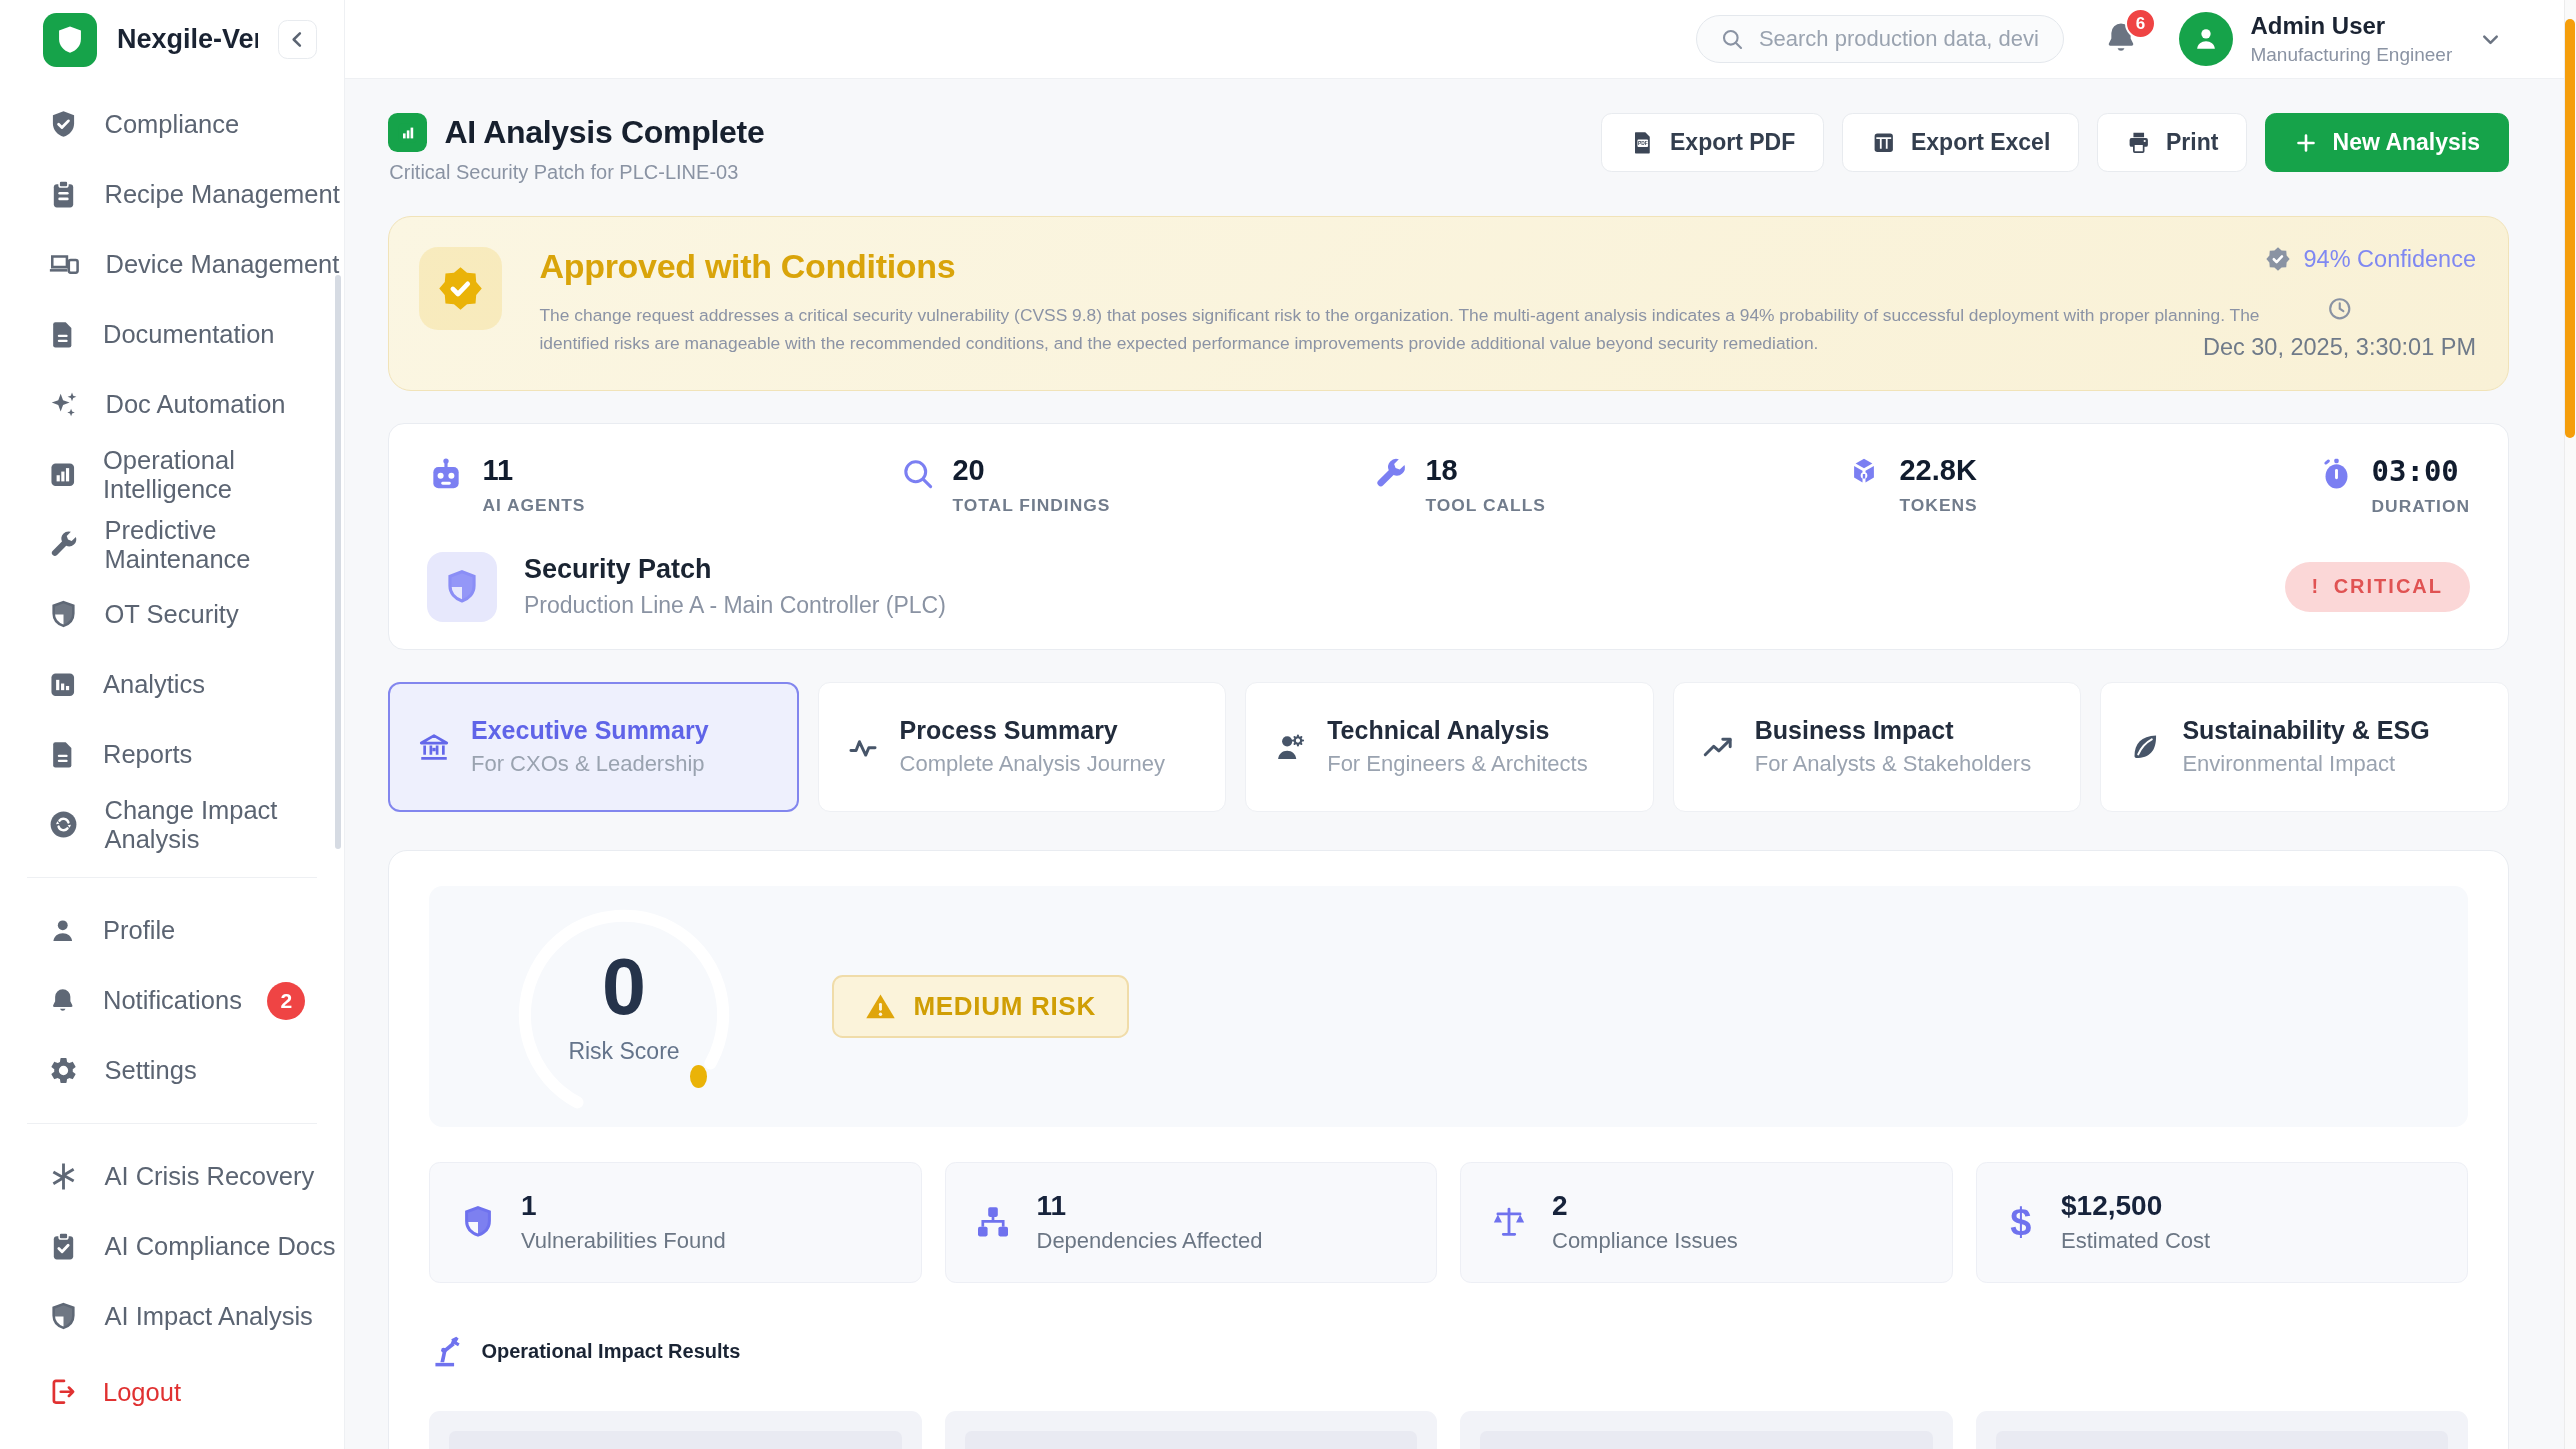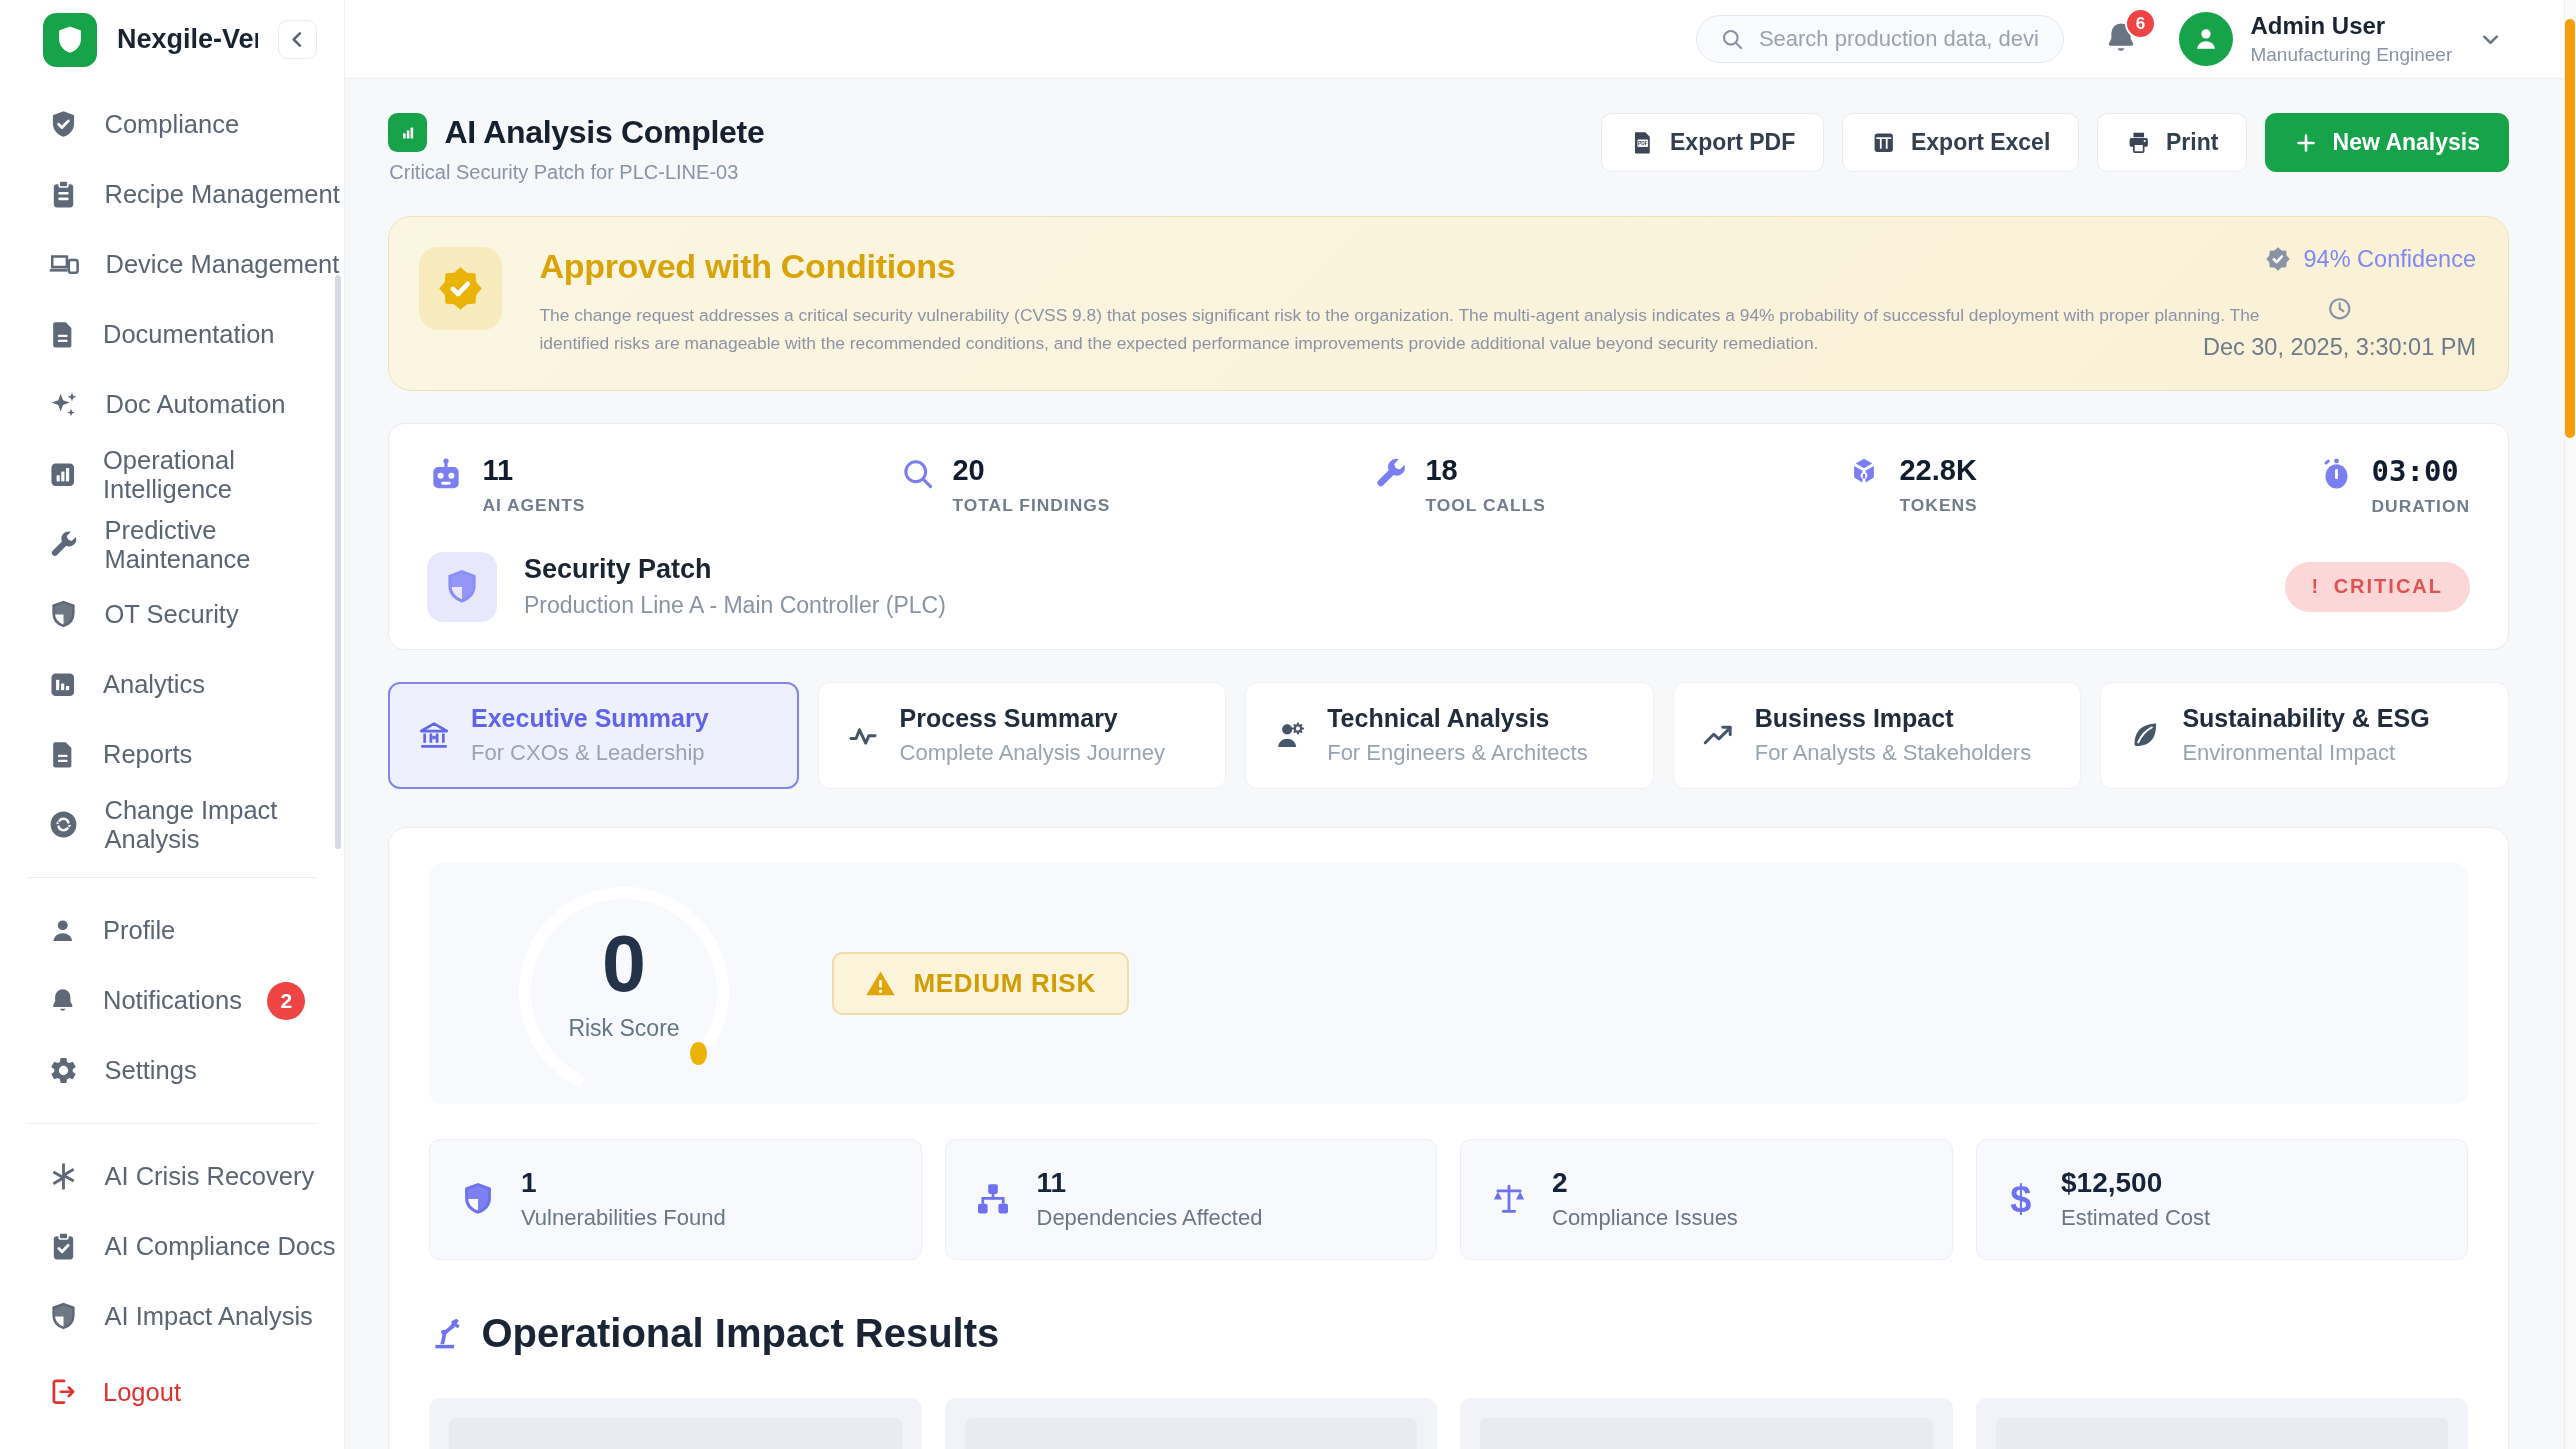"Executive Summary" .tab { height: 107px -> 130px }
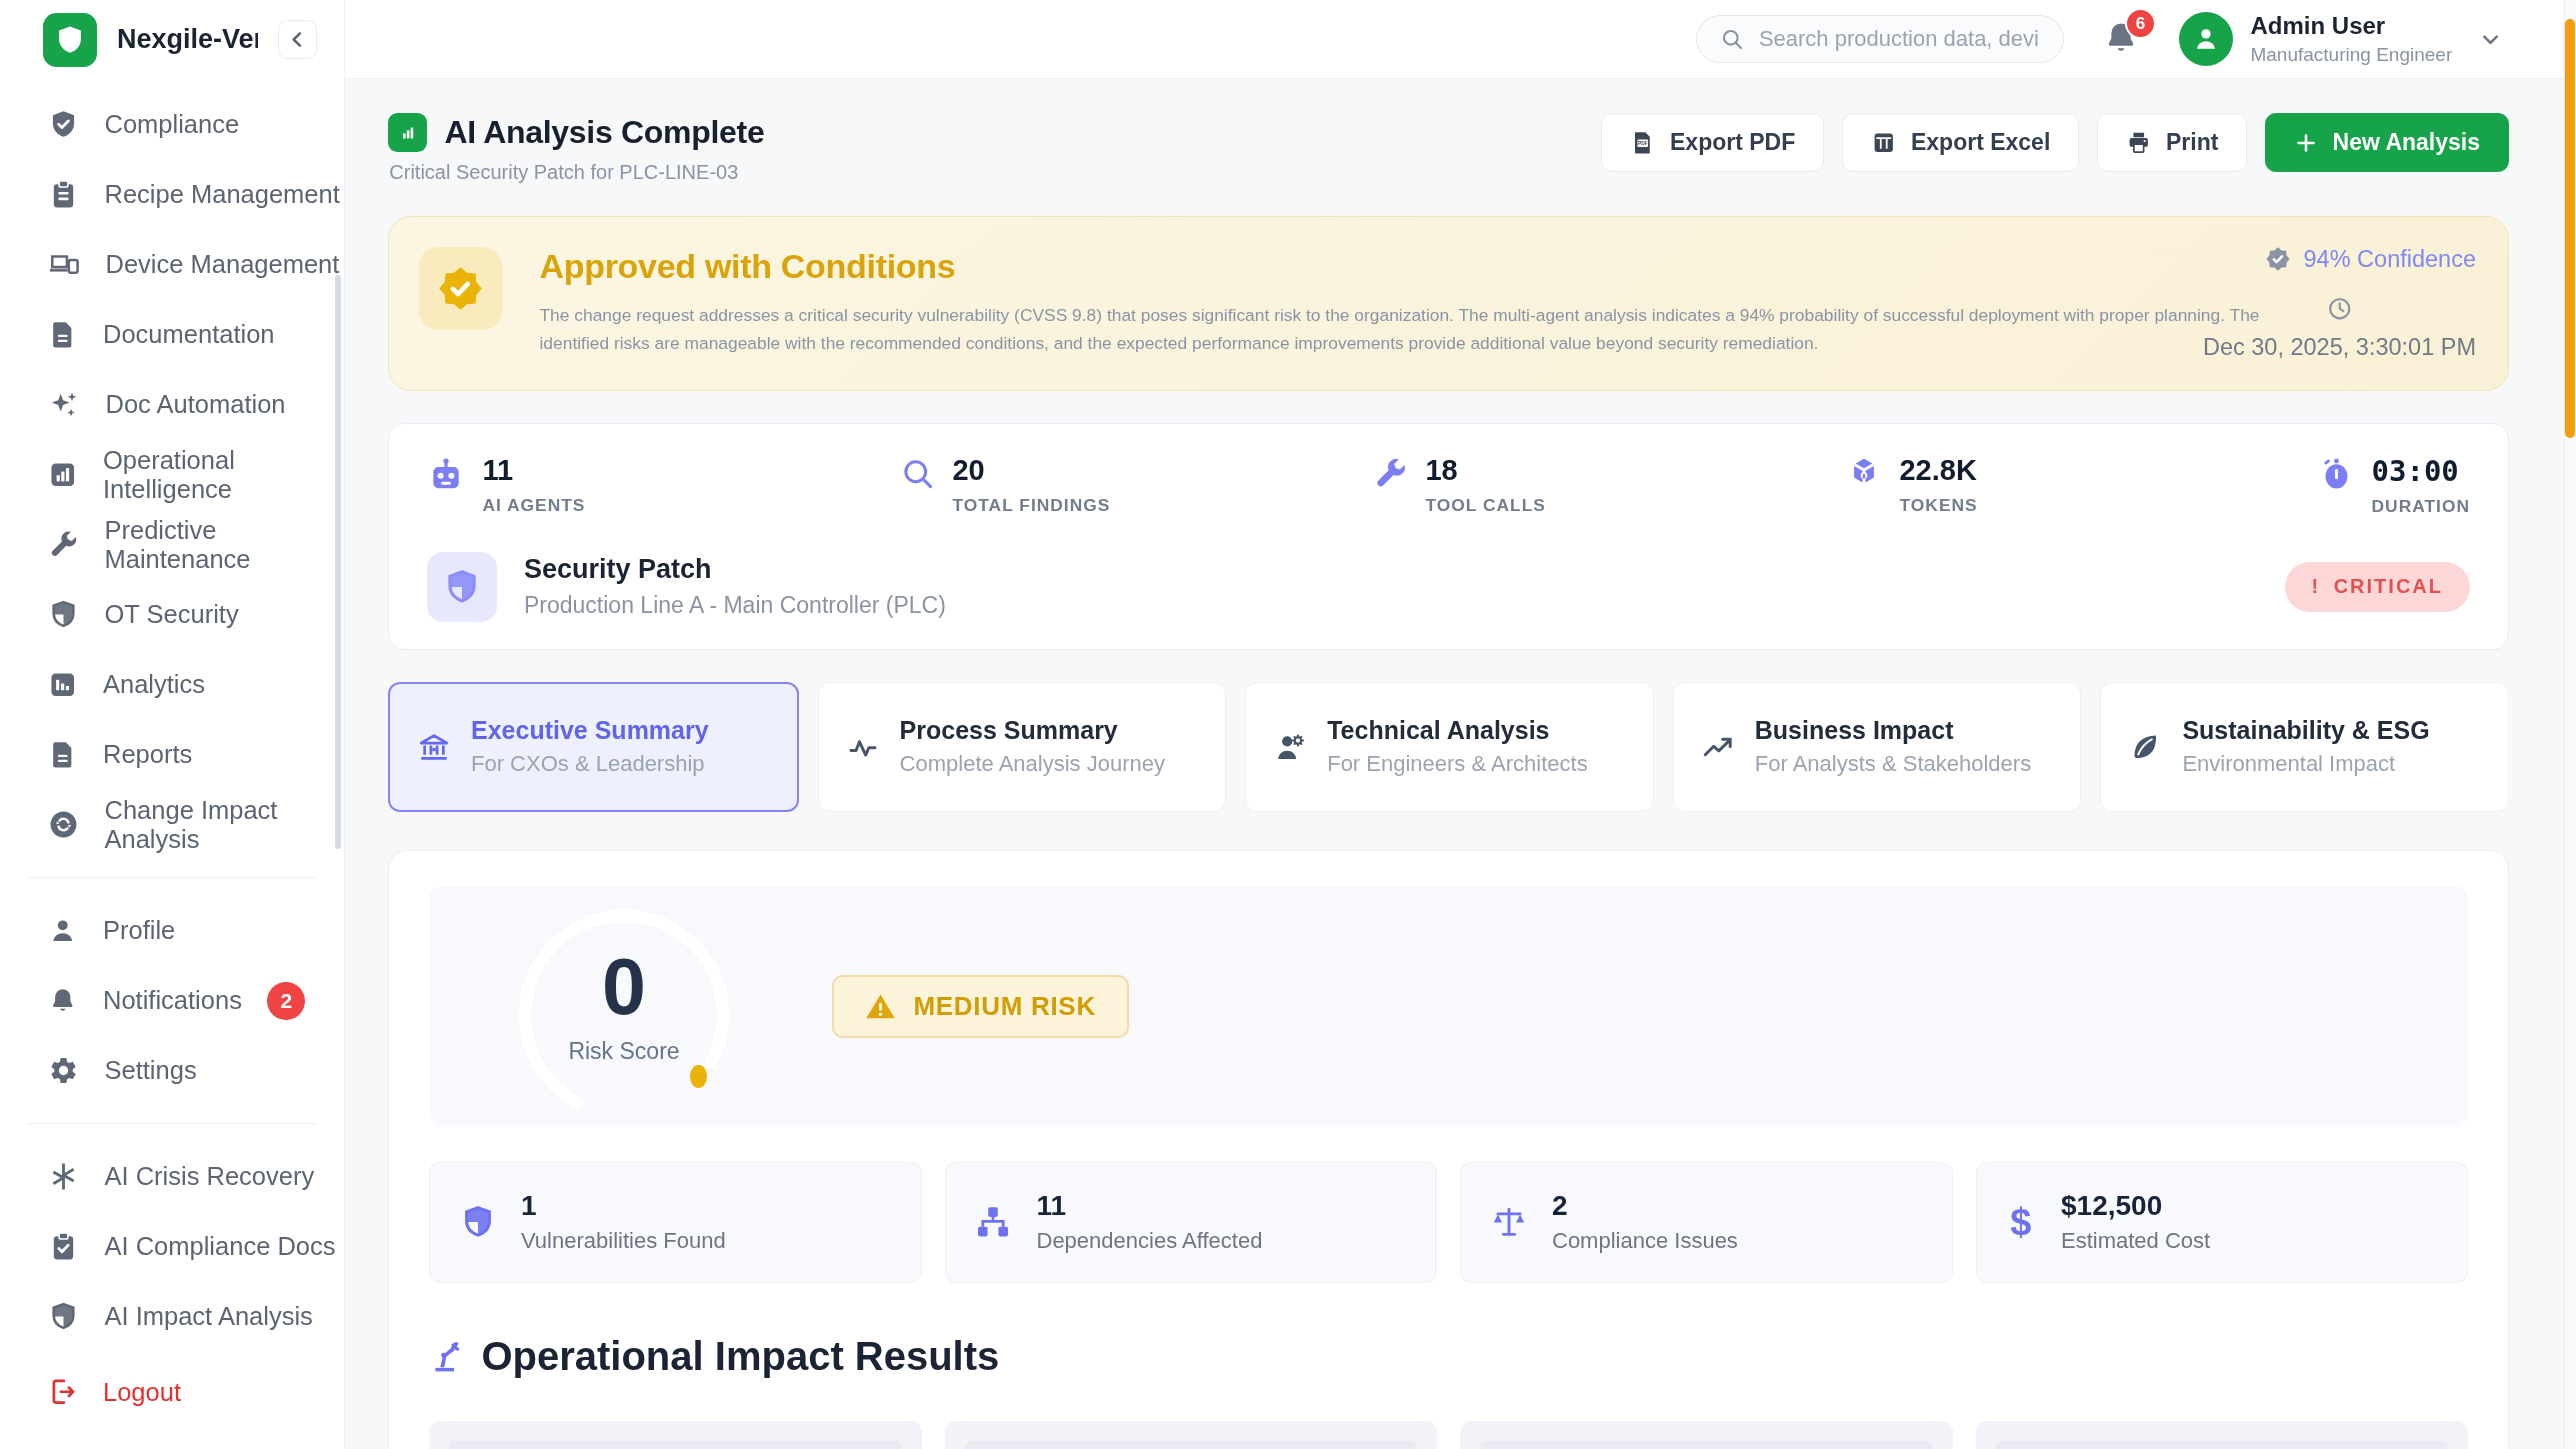"Operational Impact Results" .op-title { font-size: 40px -> 20px }
